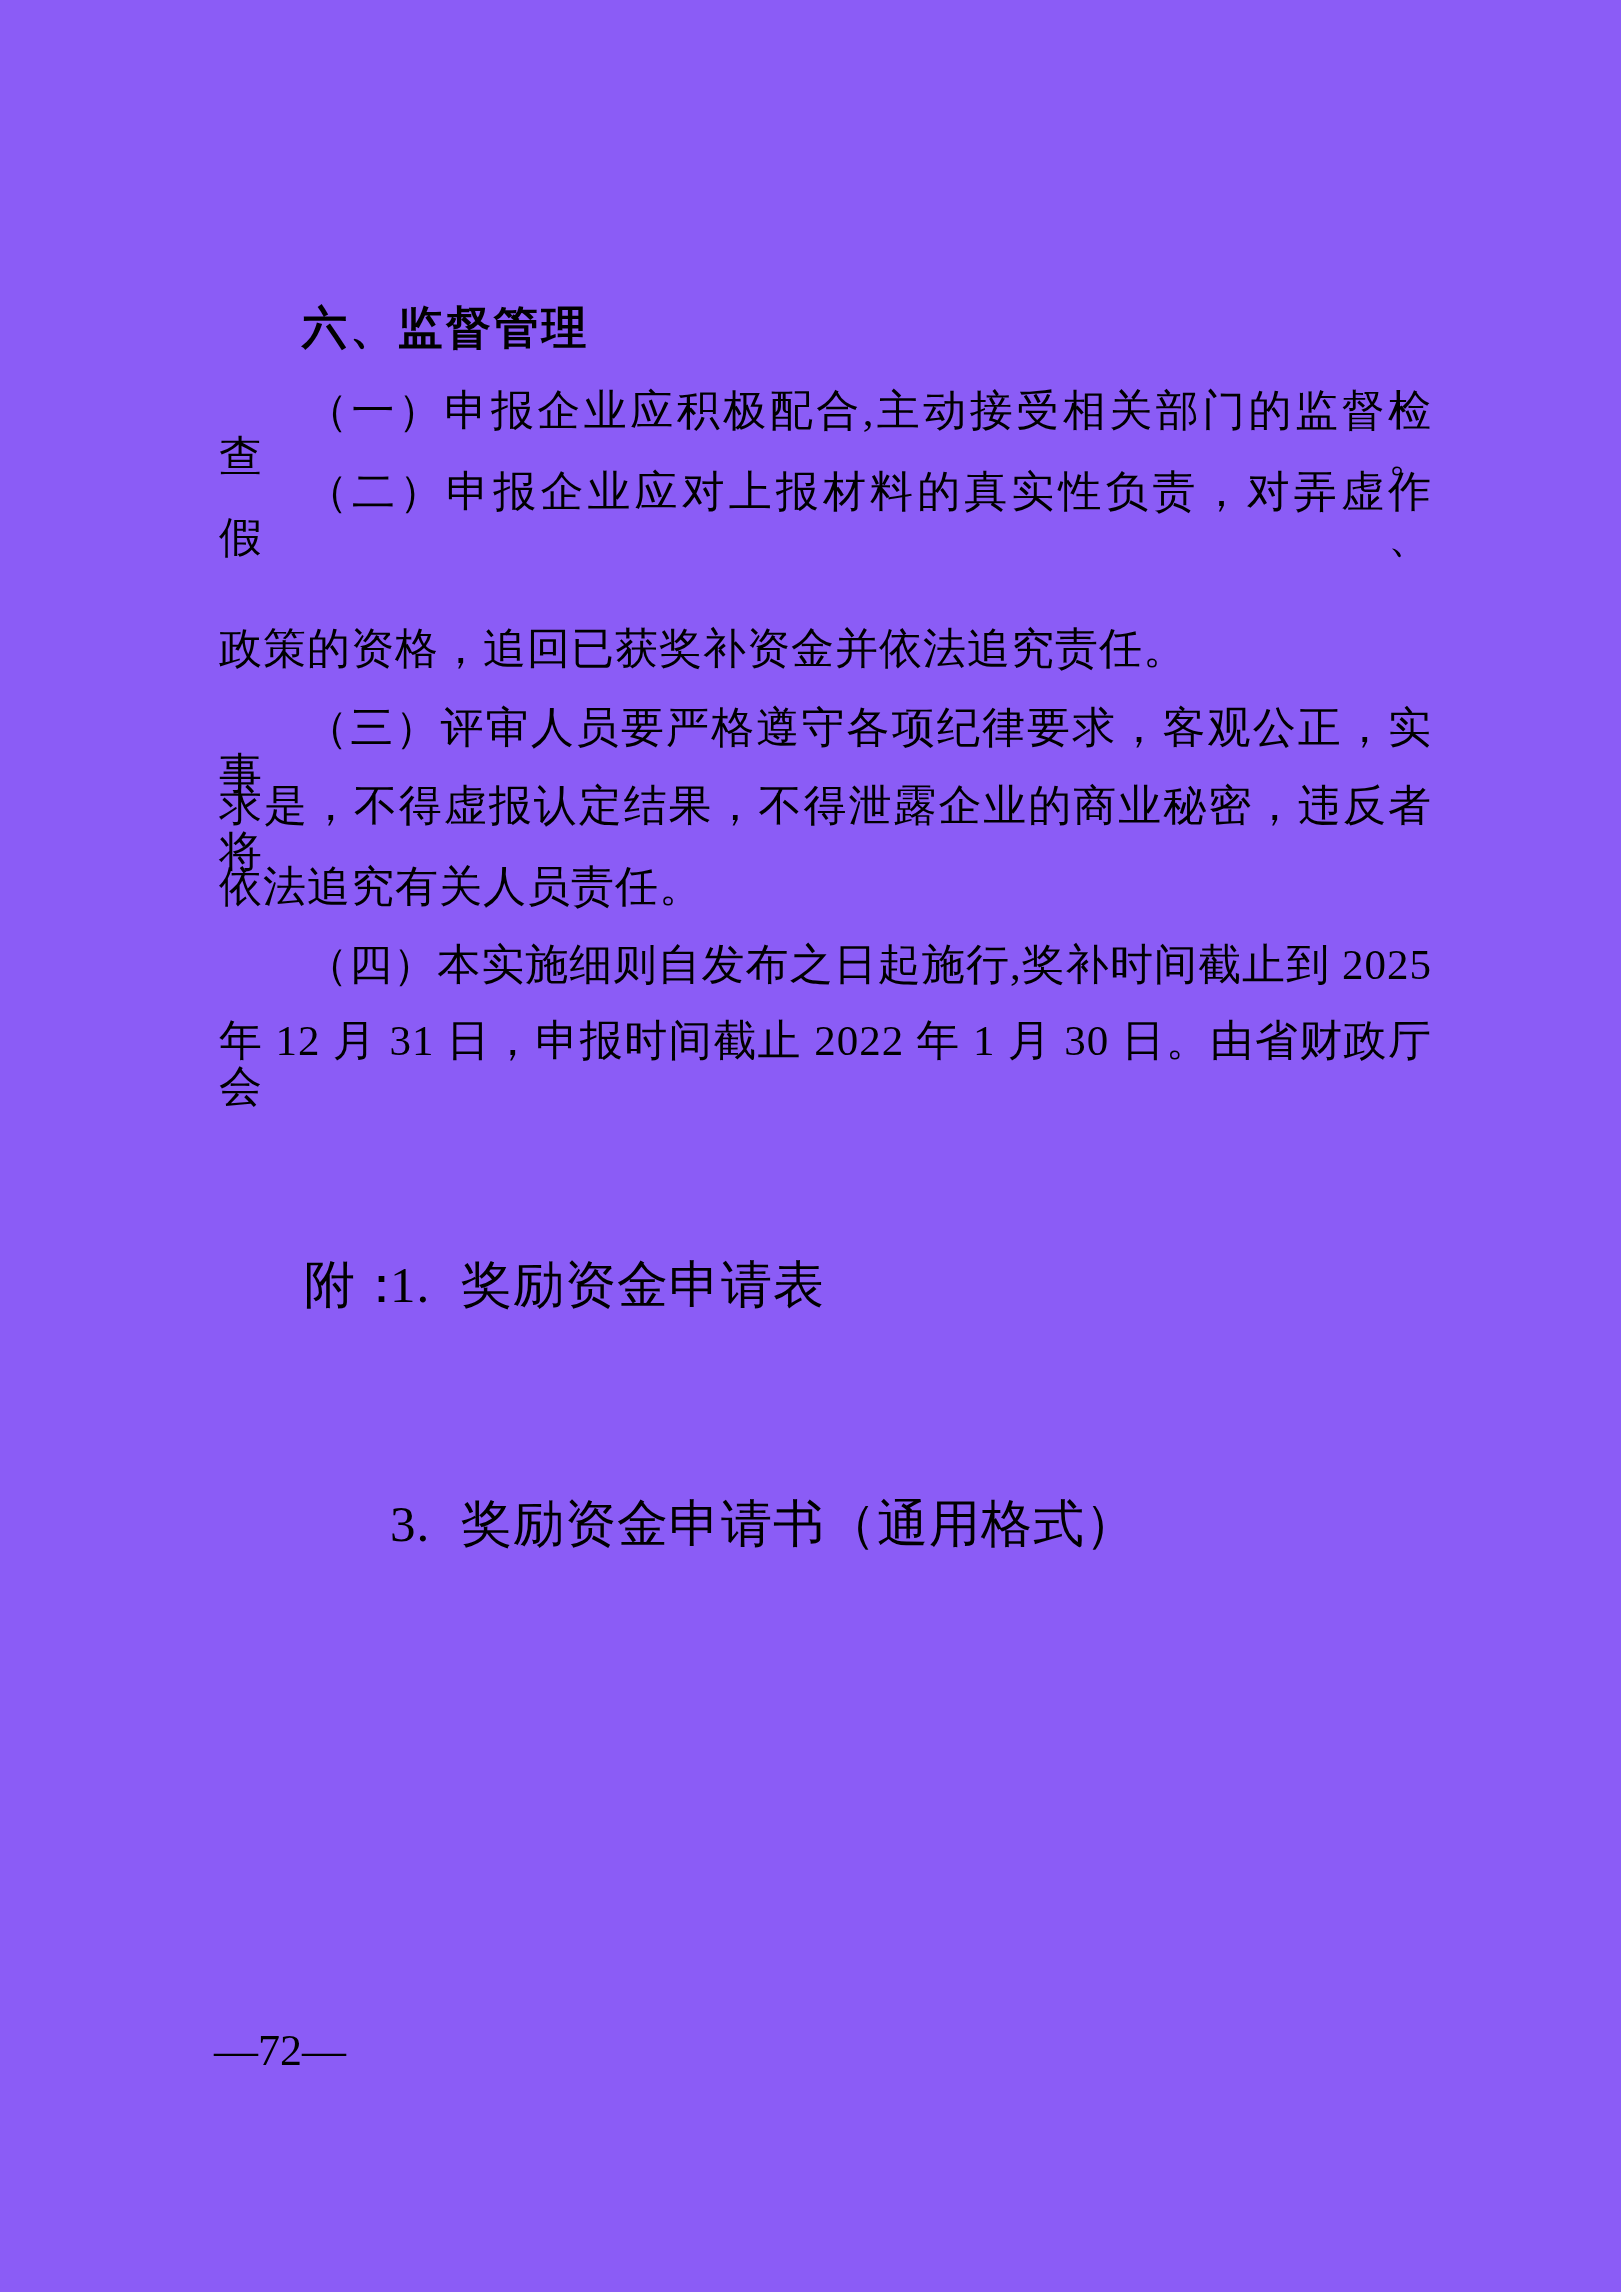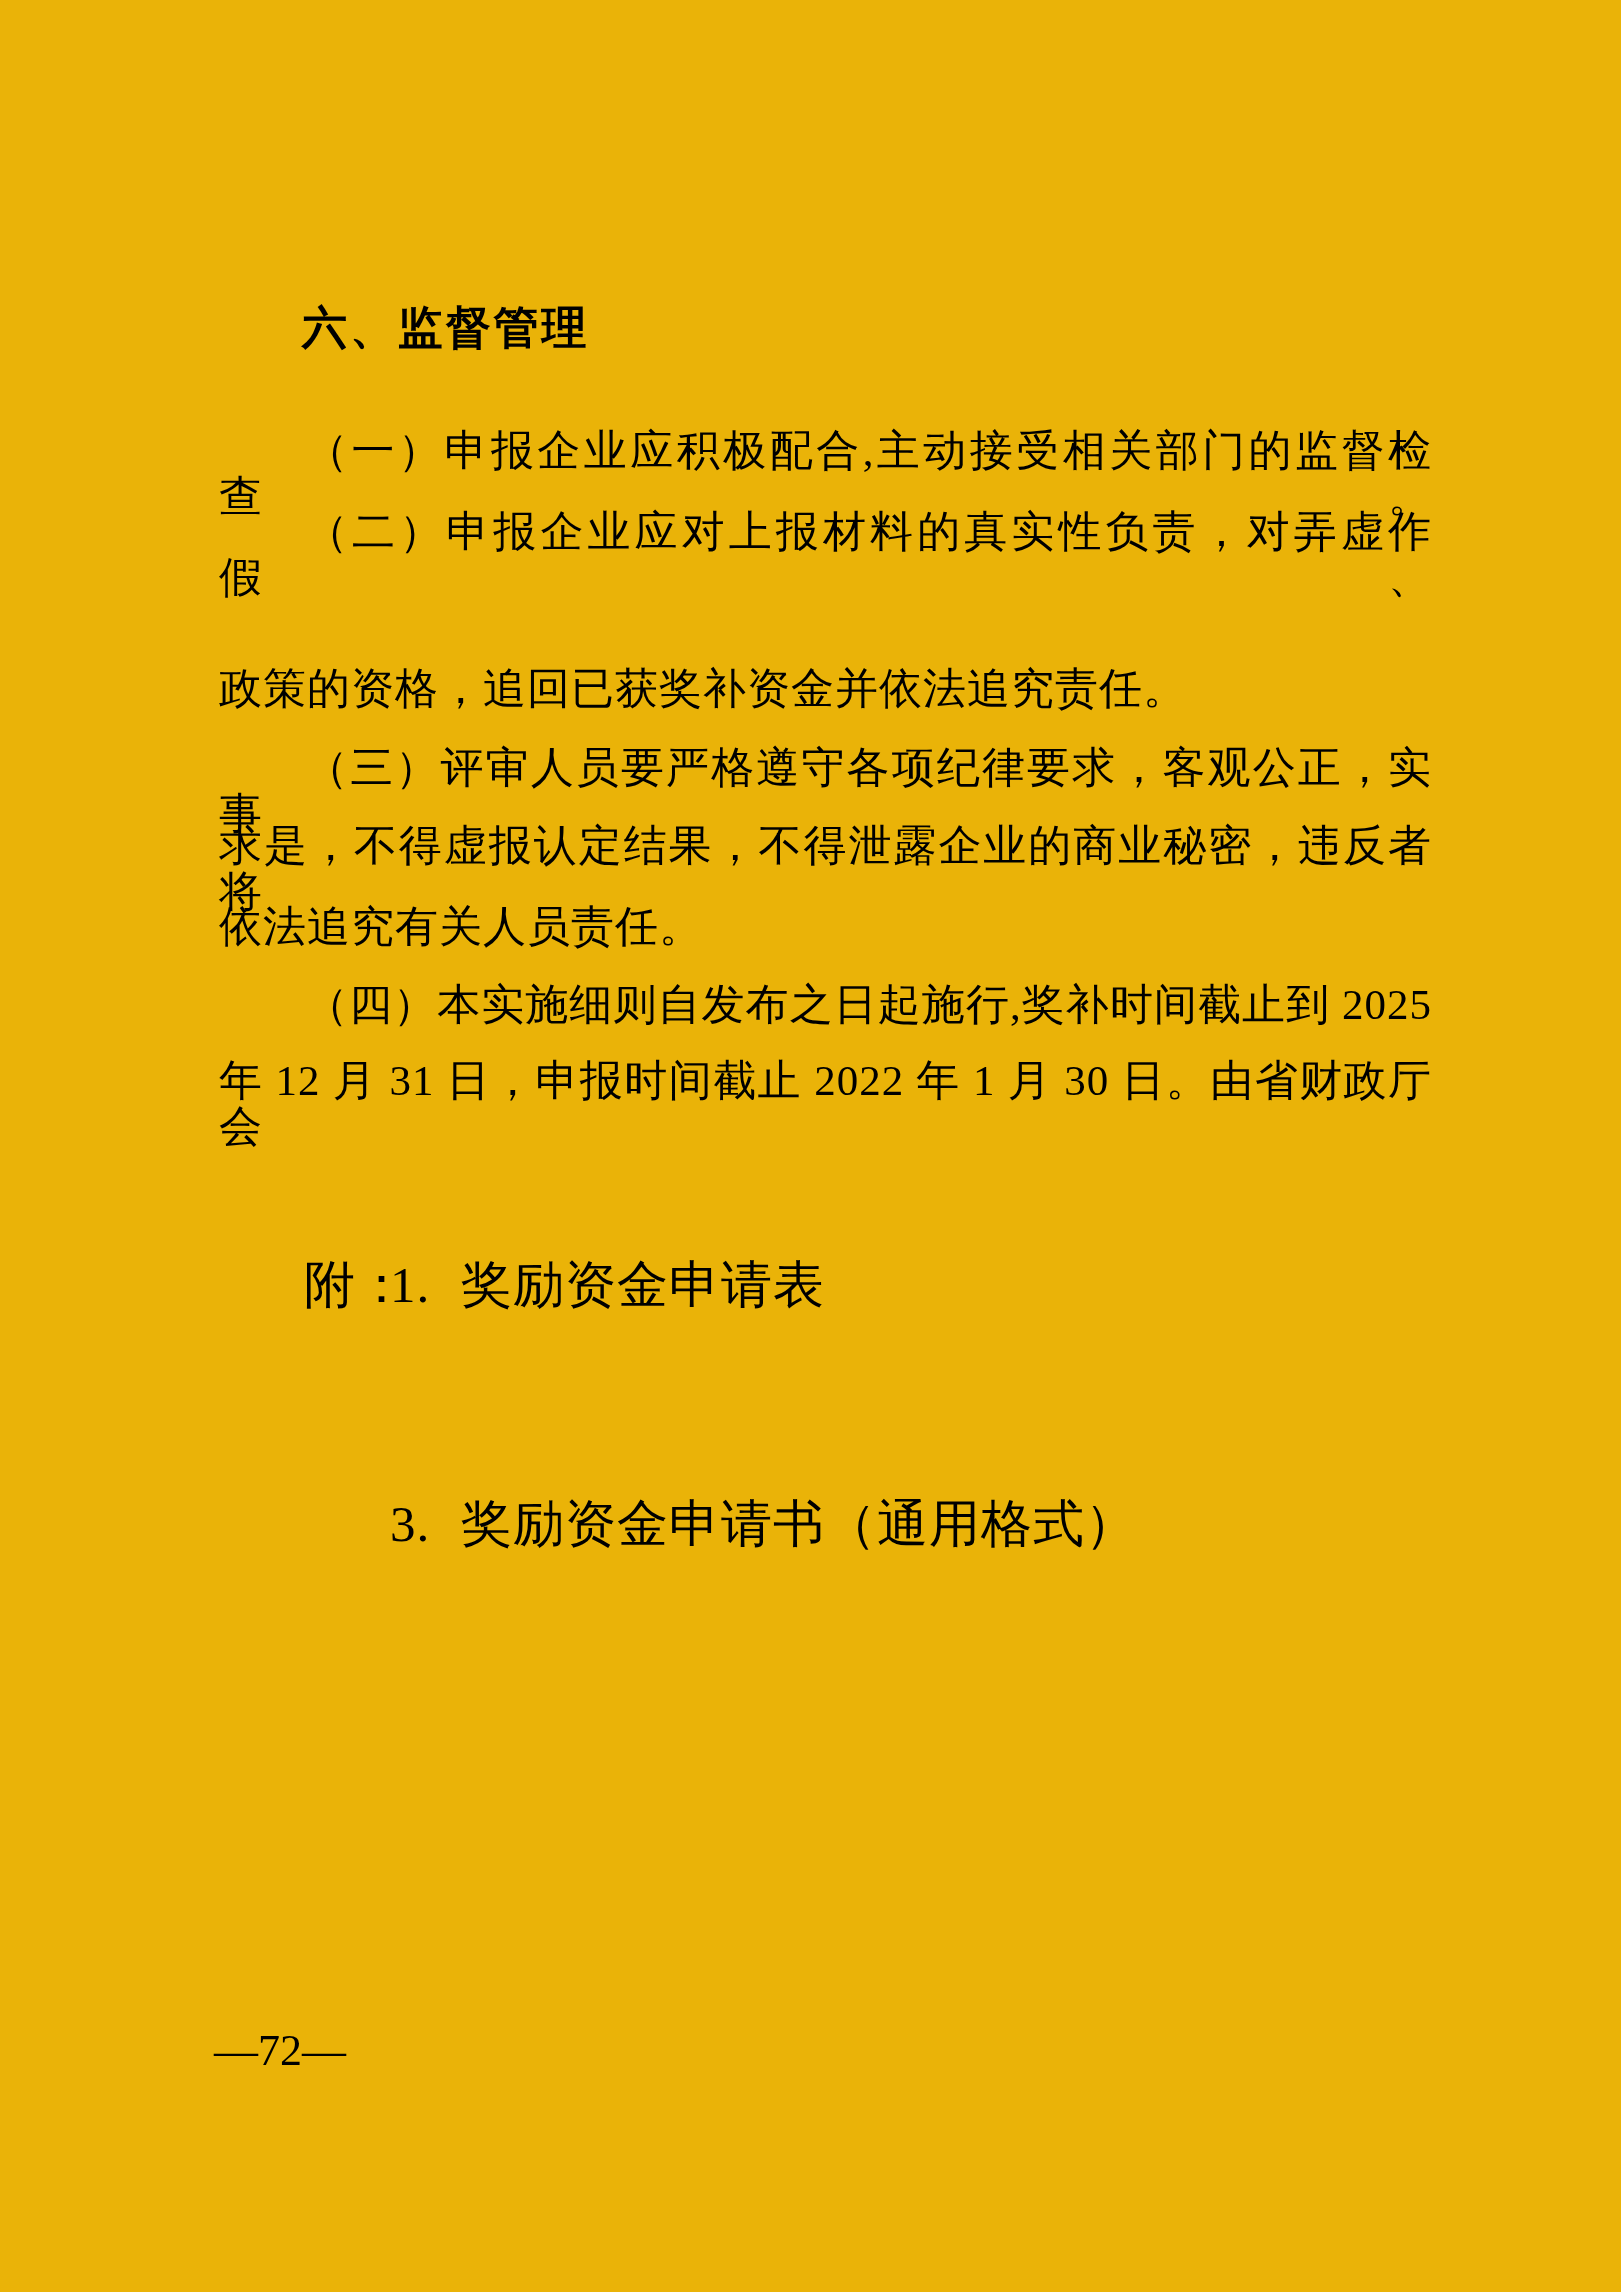"六、监督管理" .page { background: #eab308 -> #8b5cf6 }
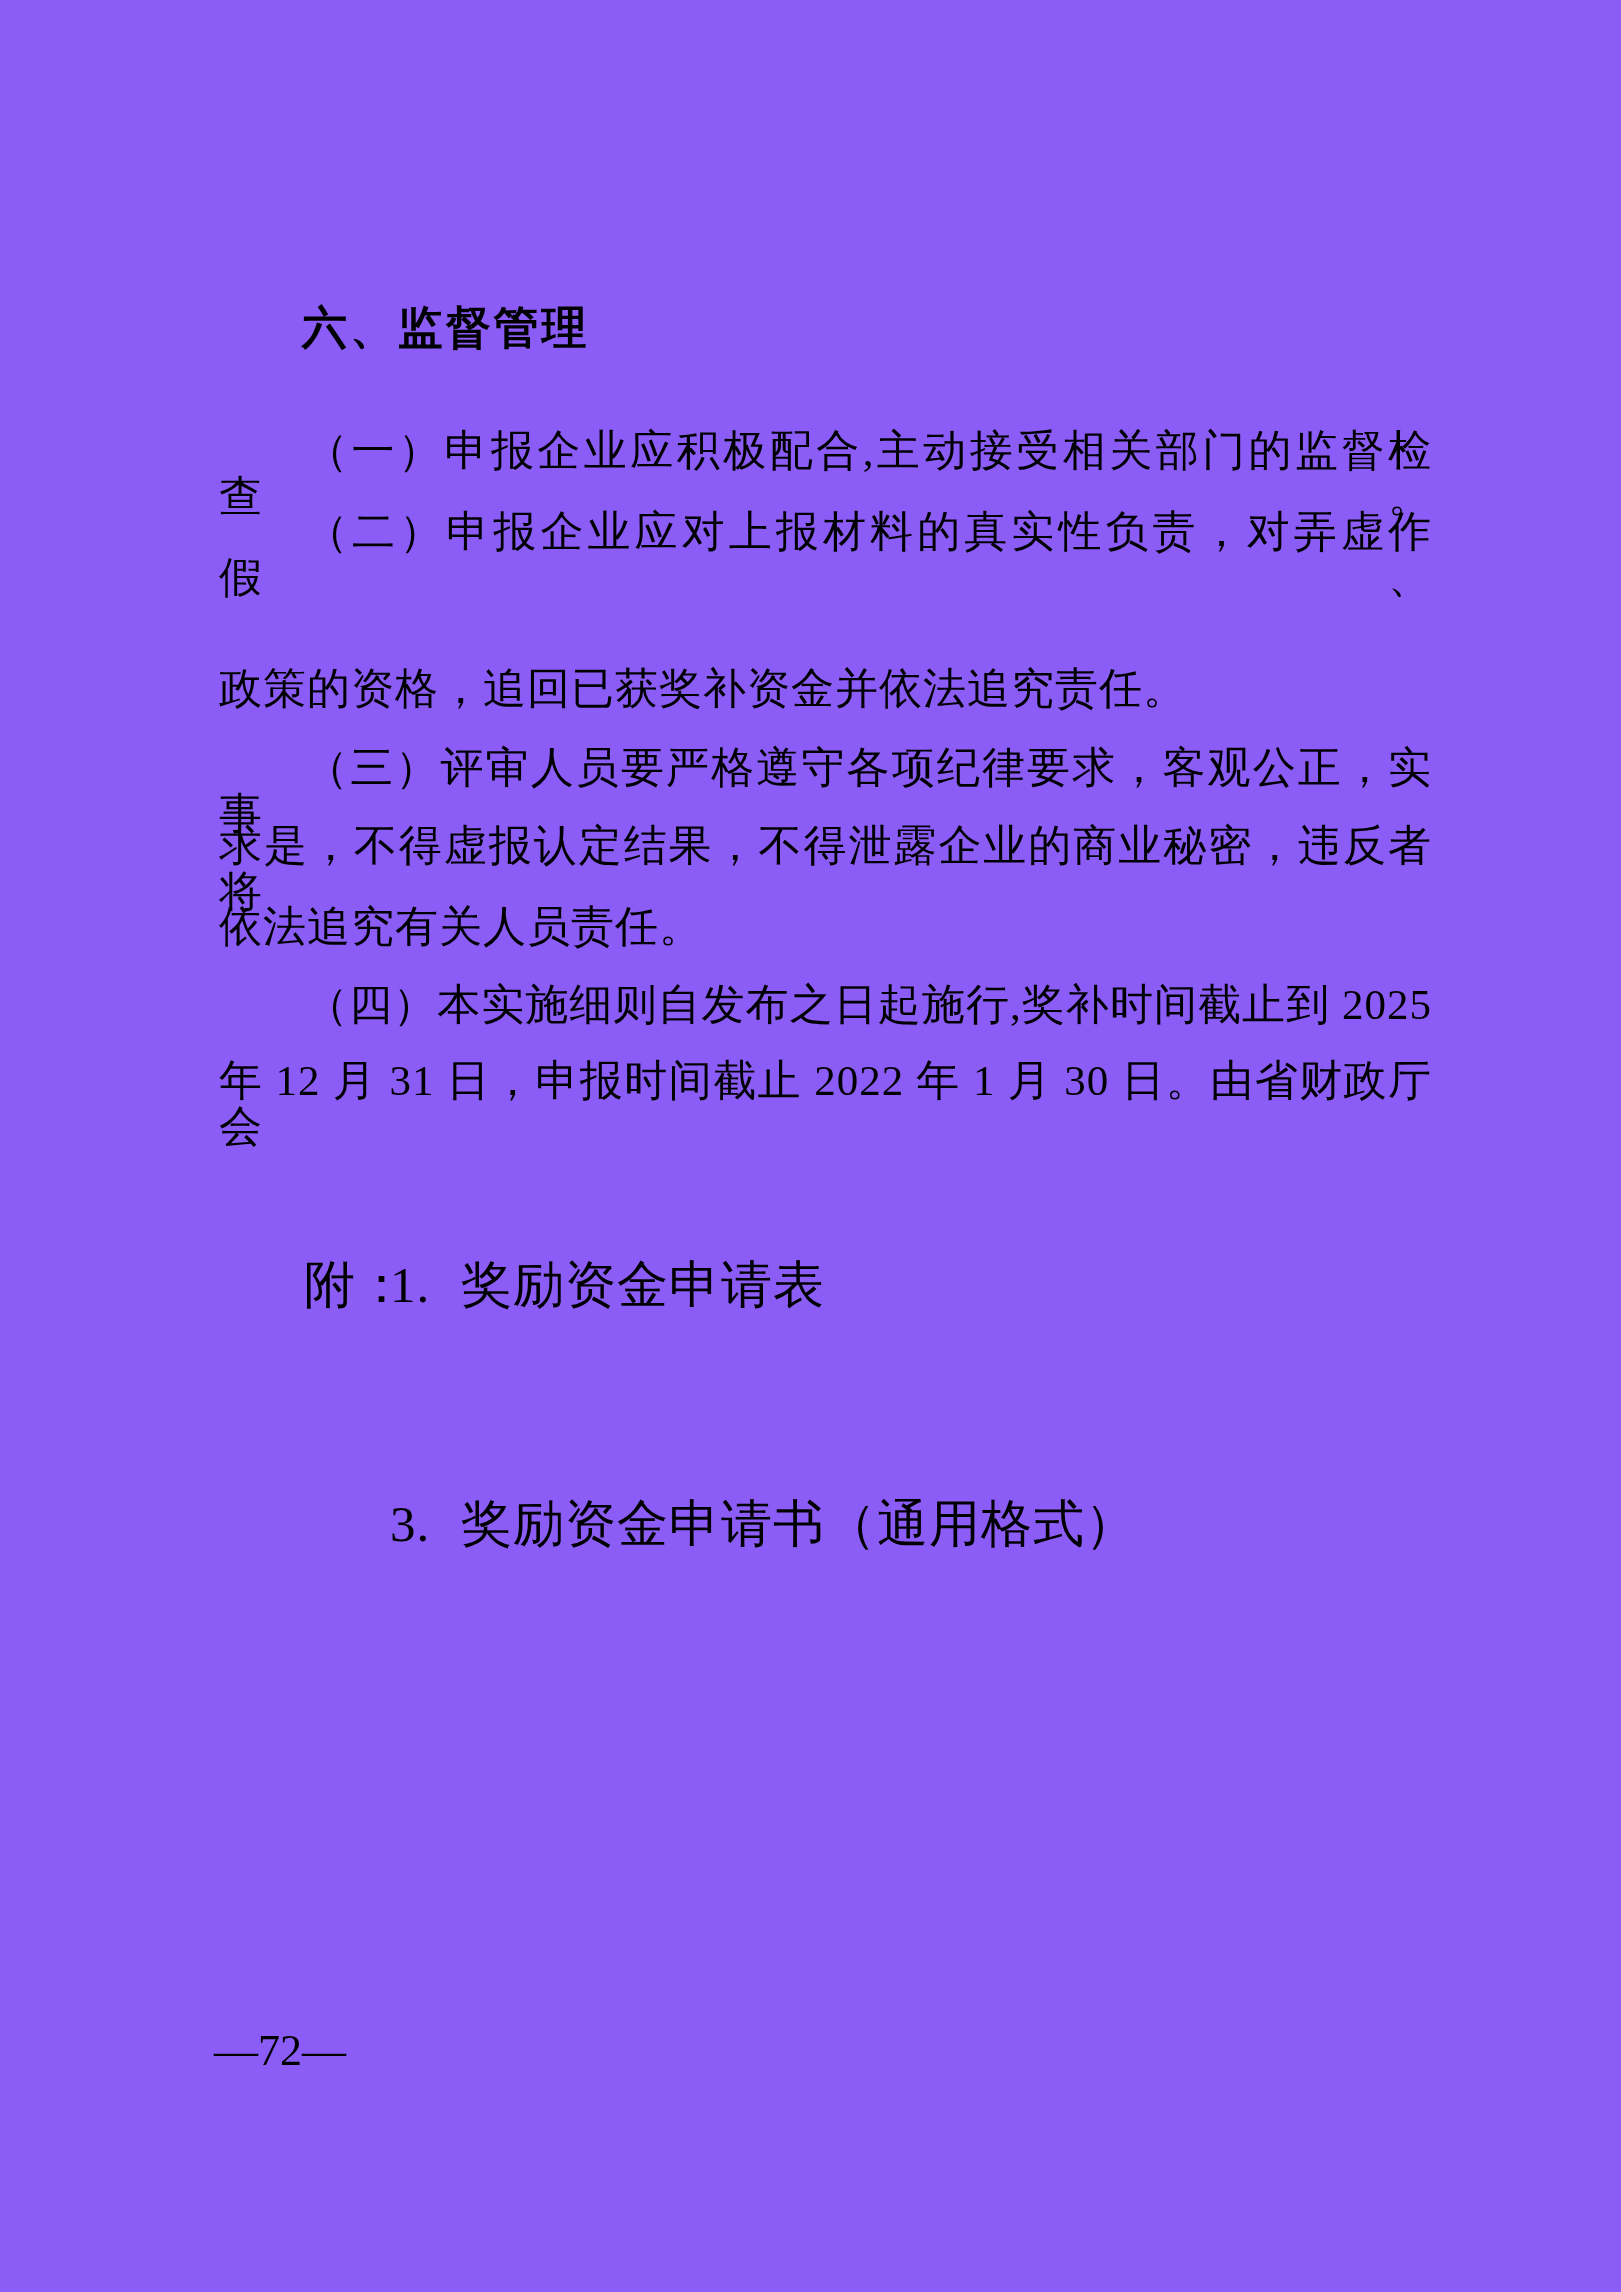"（一）申报企业应积极配合,主动接受相关部门的监督检查。" .line { margin-top: 40px -> none }
